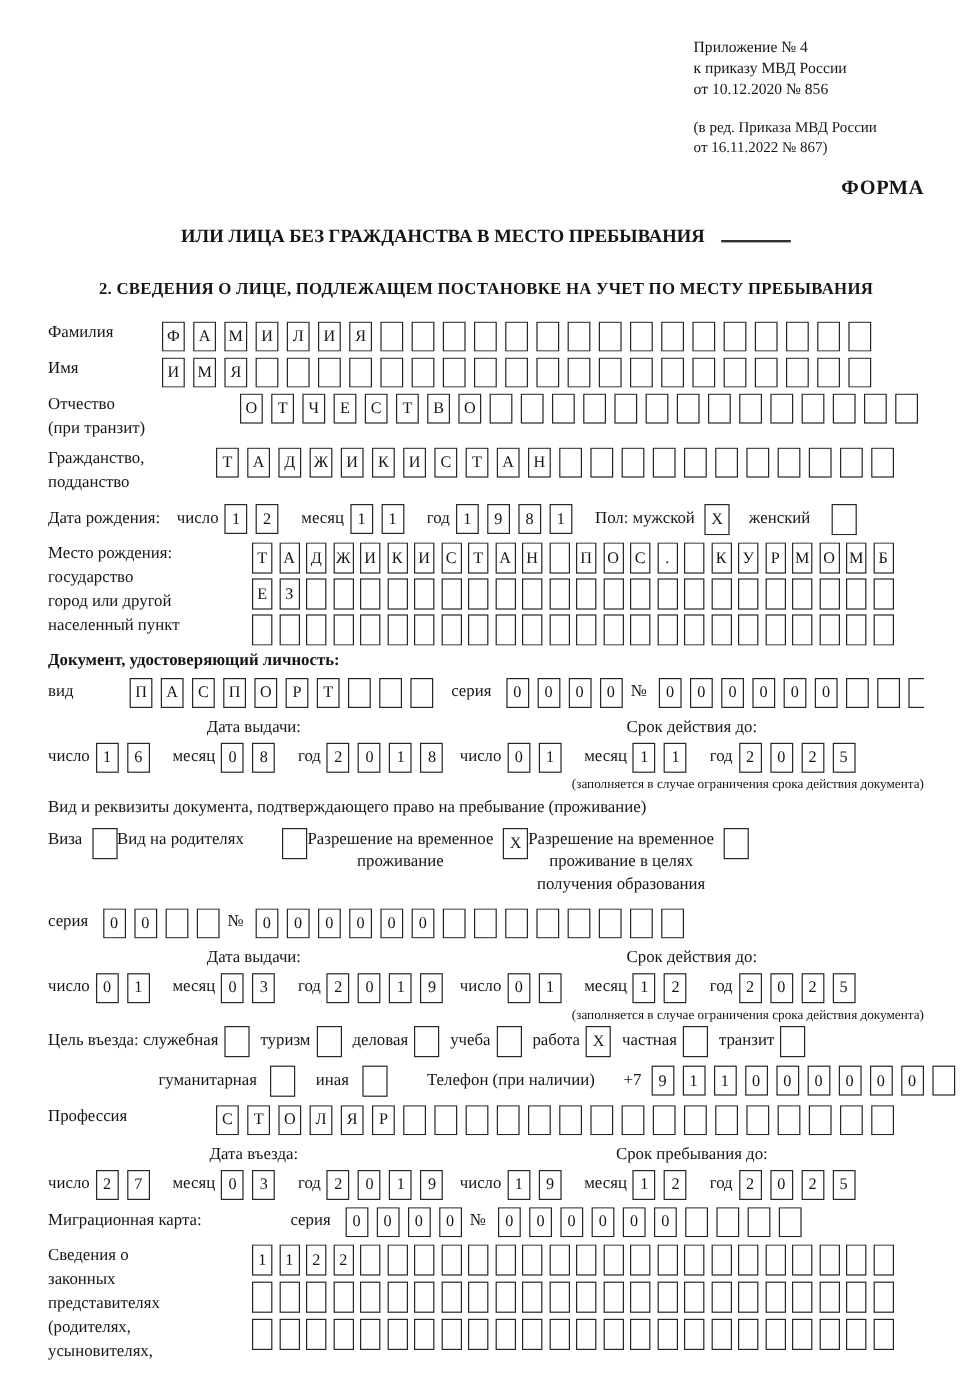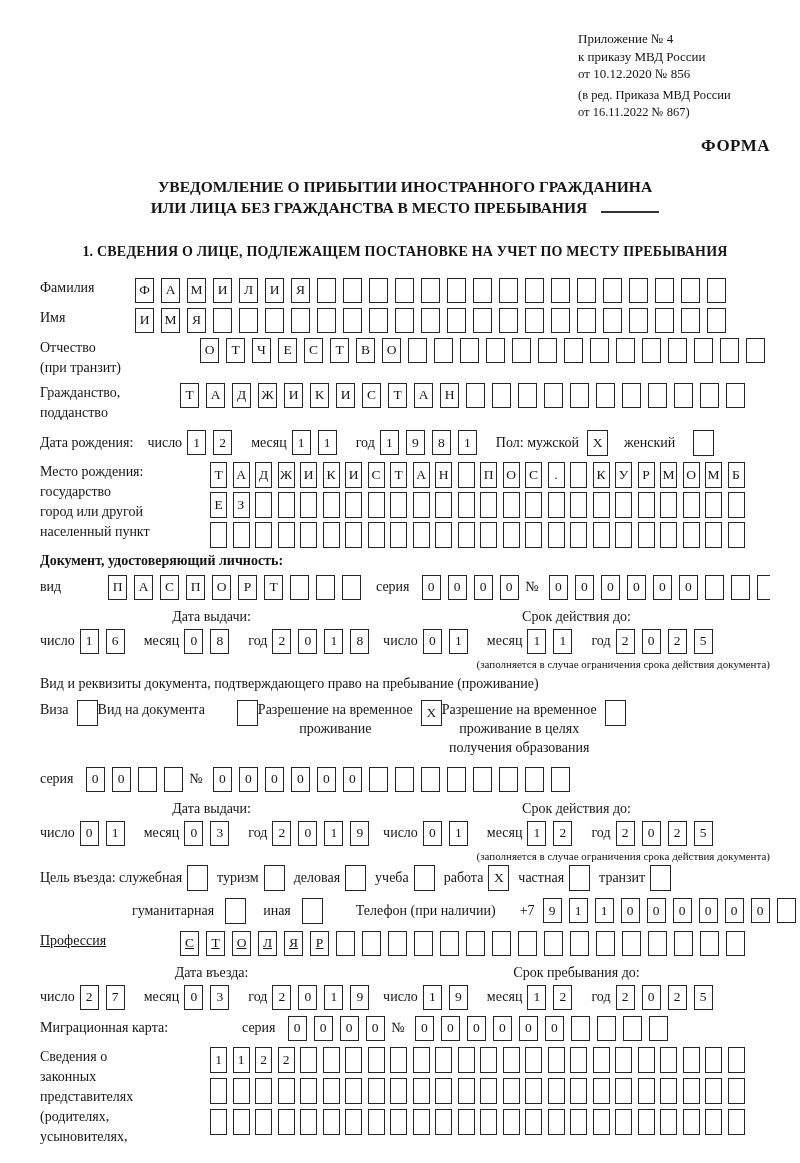"(в ред. Приказа МВД России" .hdr-edition { margin-top: 4px -> 15px }
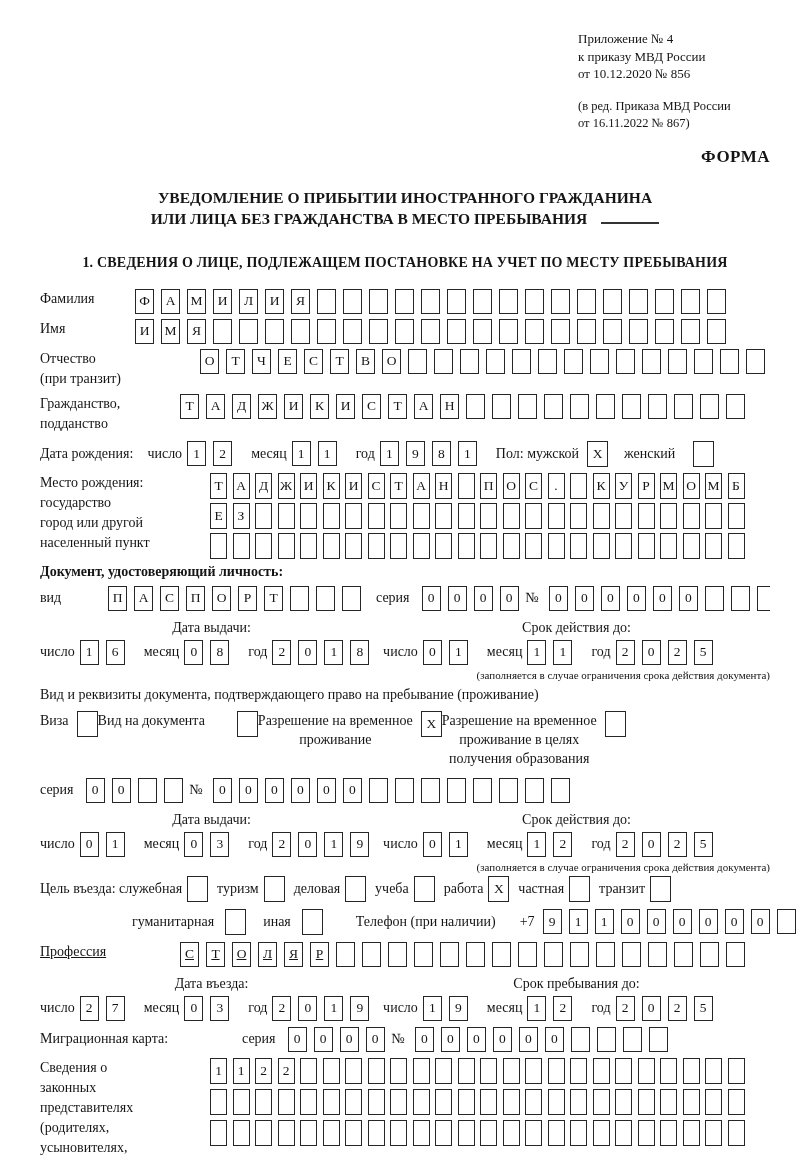"УВЕДОМЛЕНИЕ О ПРИБЫТИИ ИНОСТРАННОГО" div { html: <div>УВЕДОМЛЕНИЕ О ПРИБЫТИИ ИНОСТРАННОГО ГРАЖДАНИНА</div> -> none }
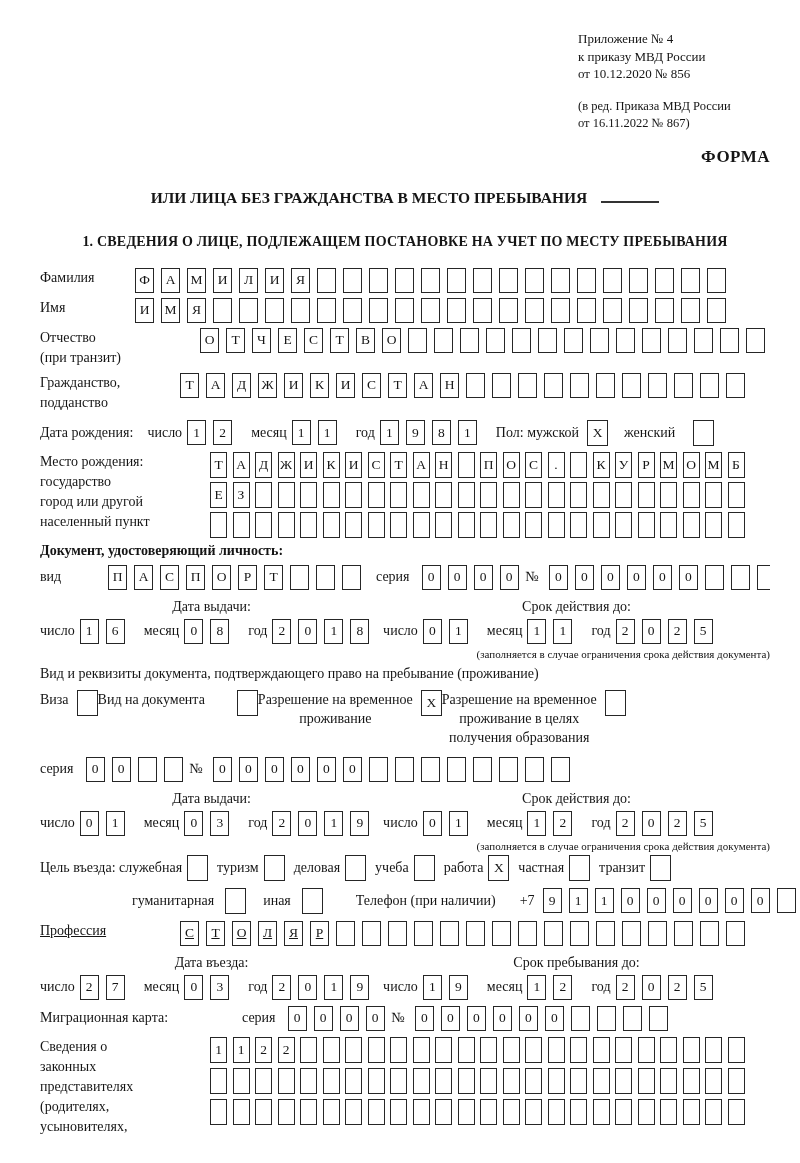"1. СВЕДЕНИЯ О ЛИЦЕ, ПОДЛЕЖАЩЕМ" div.sec-head { text: 1 -> 2 }
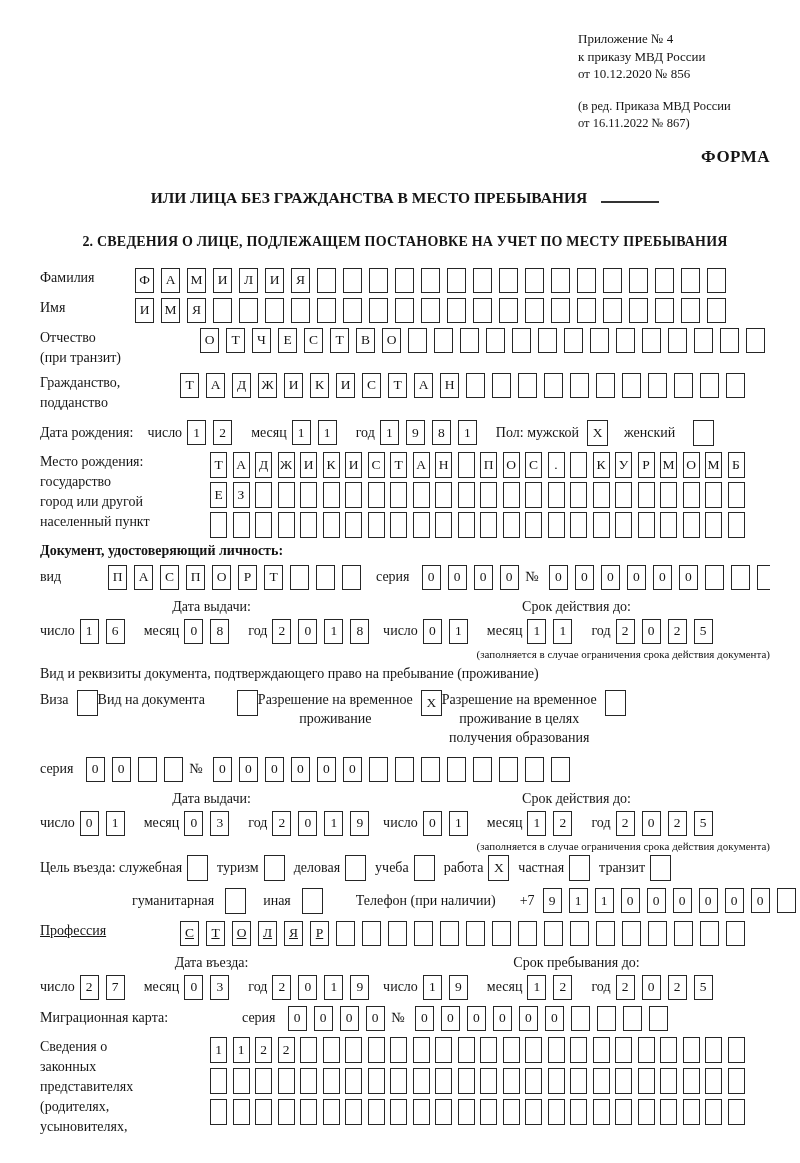"Вид на документа" span.txt { text: документа -> родителях }
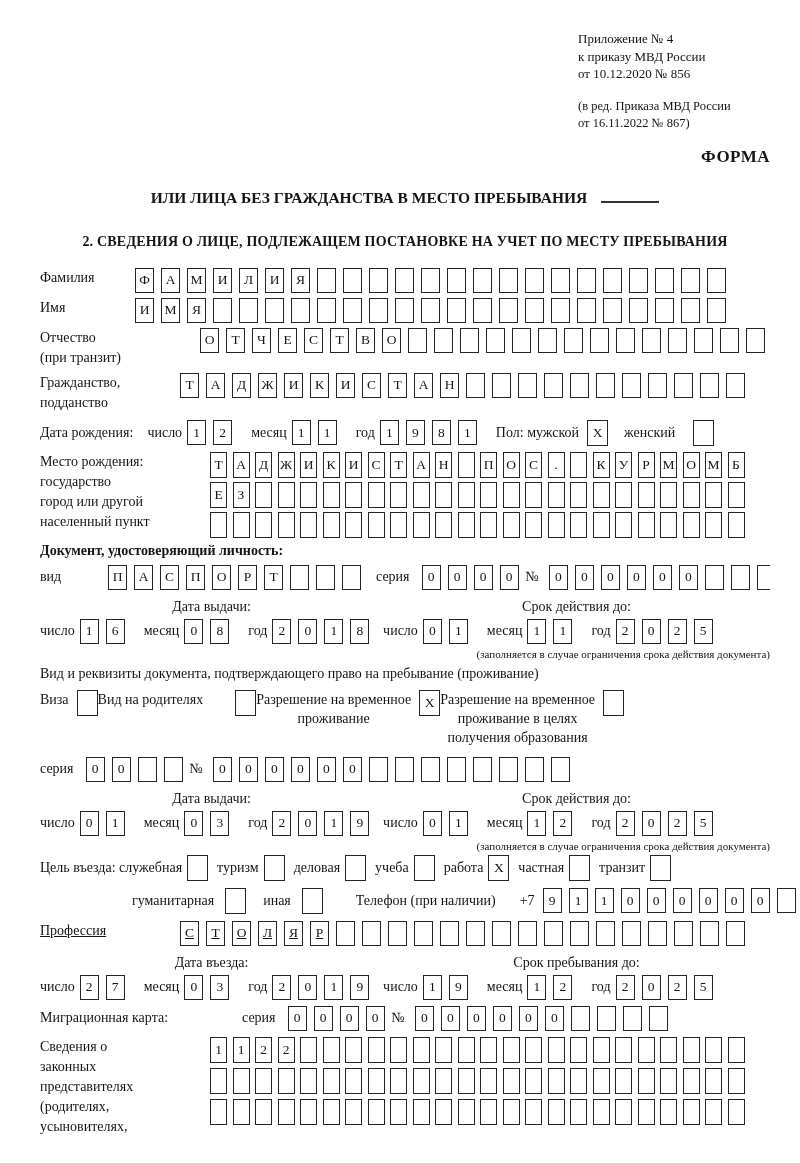"Профессия" div.frow { text-decoration: underline -> none }
